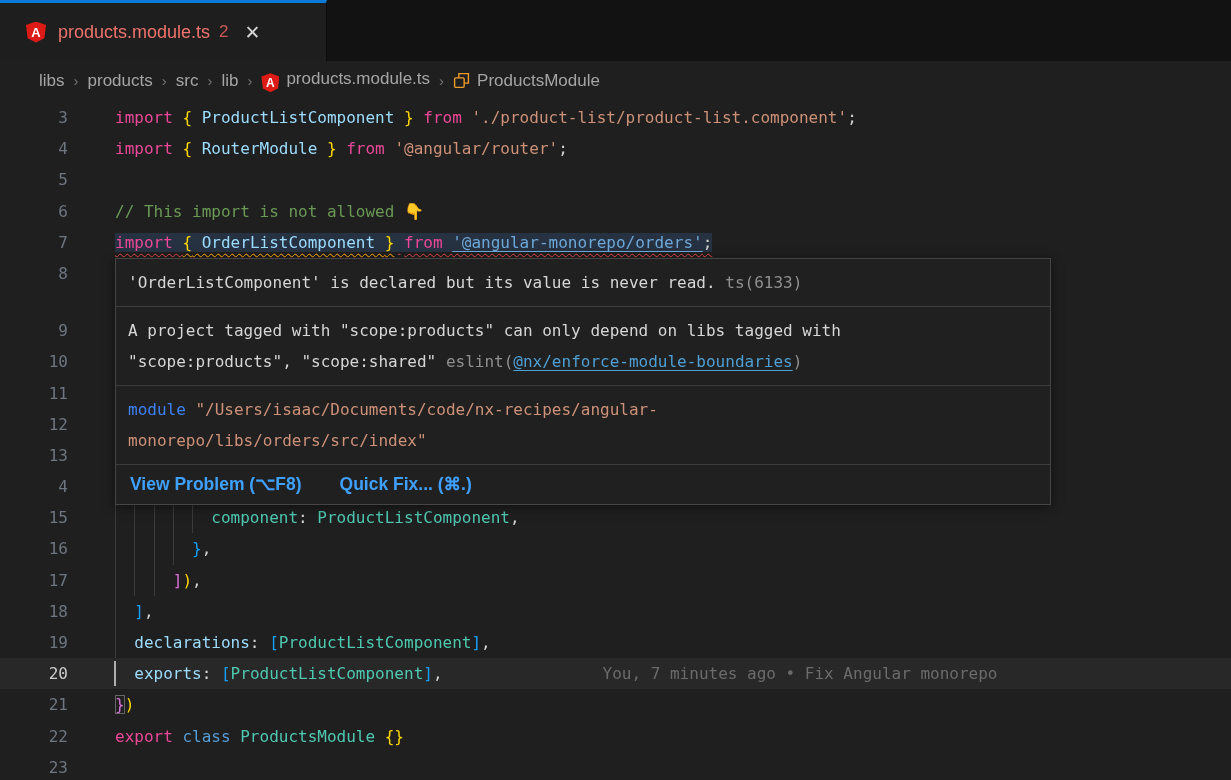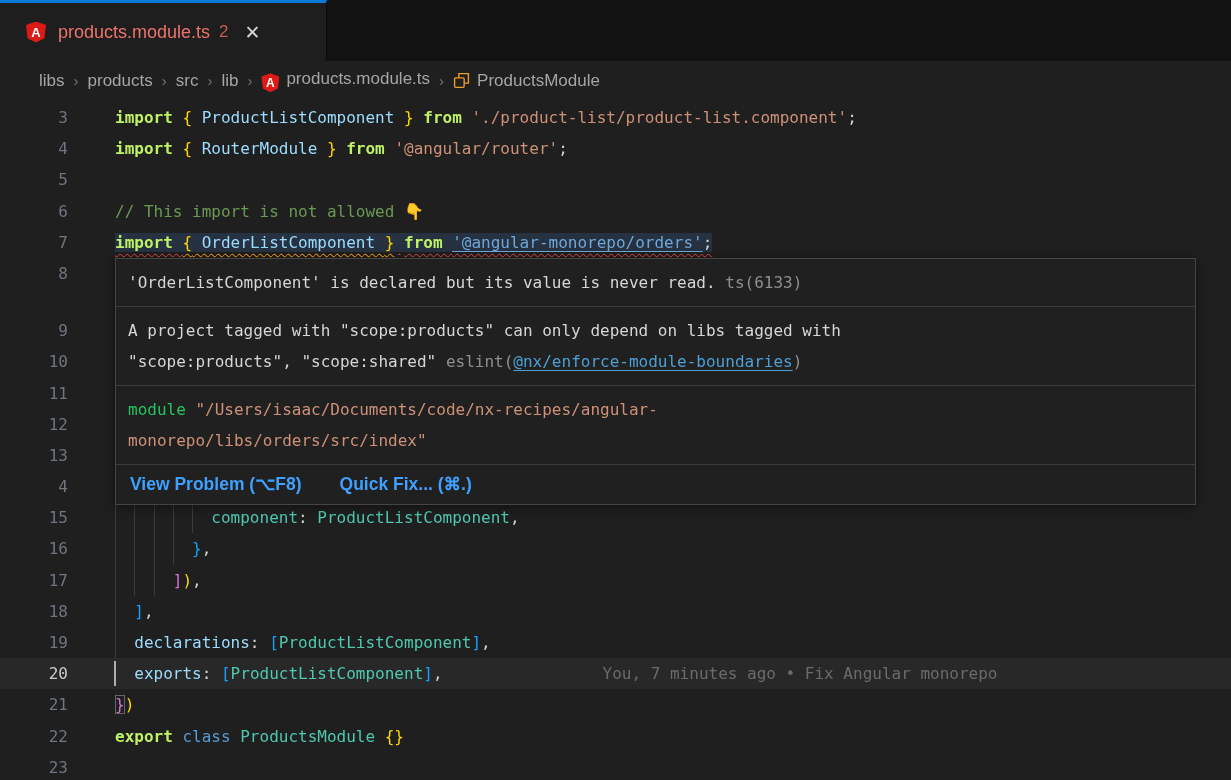"import" .kw { color: #bef264 -> #ec4899; font-weight: bold -> none }
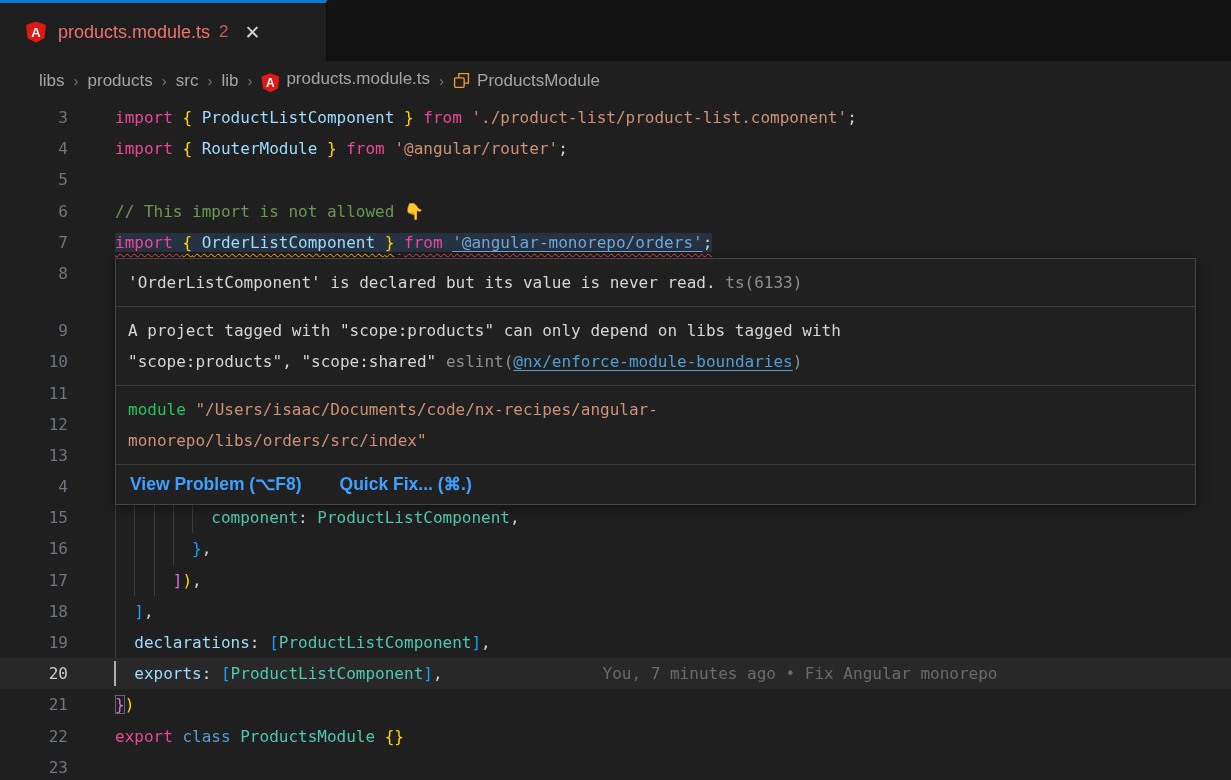"'OrderListComponent' is declared but its" .popup { width: 1081px -> 936px }
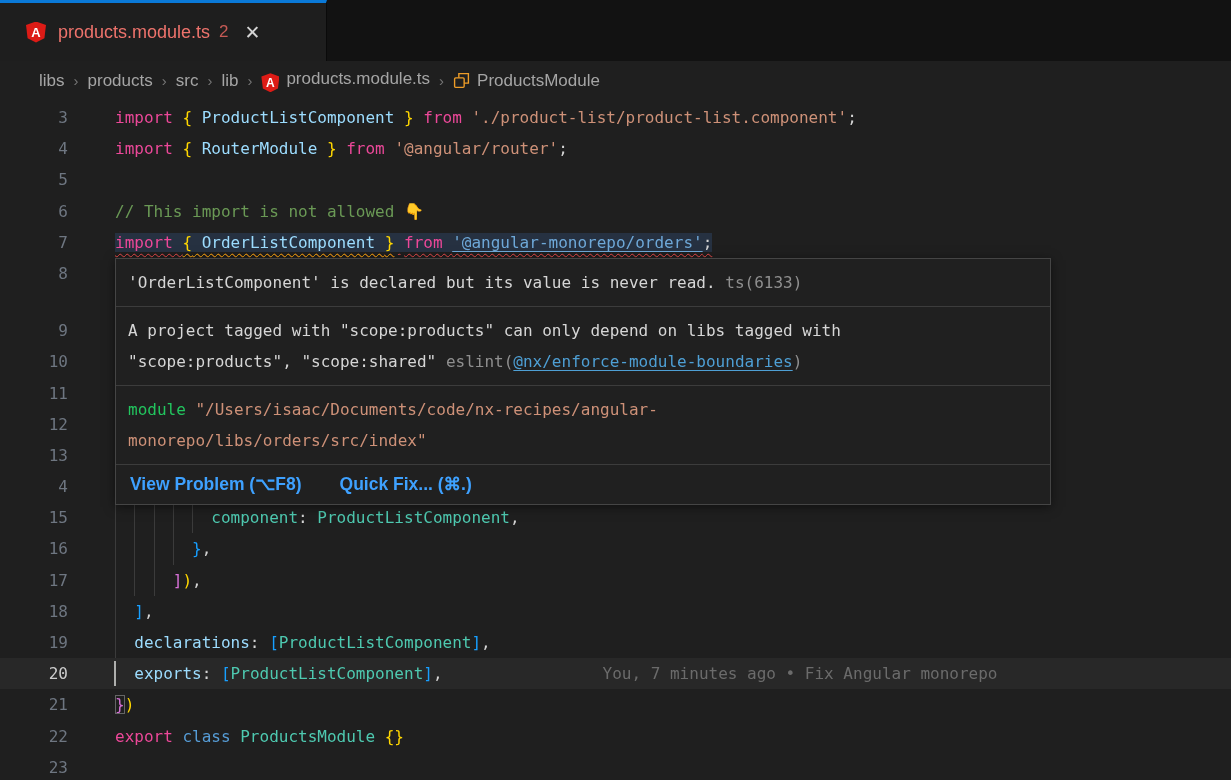"module" .seg-kw2 { color: #22c55e -> #3b82f6 }
